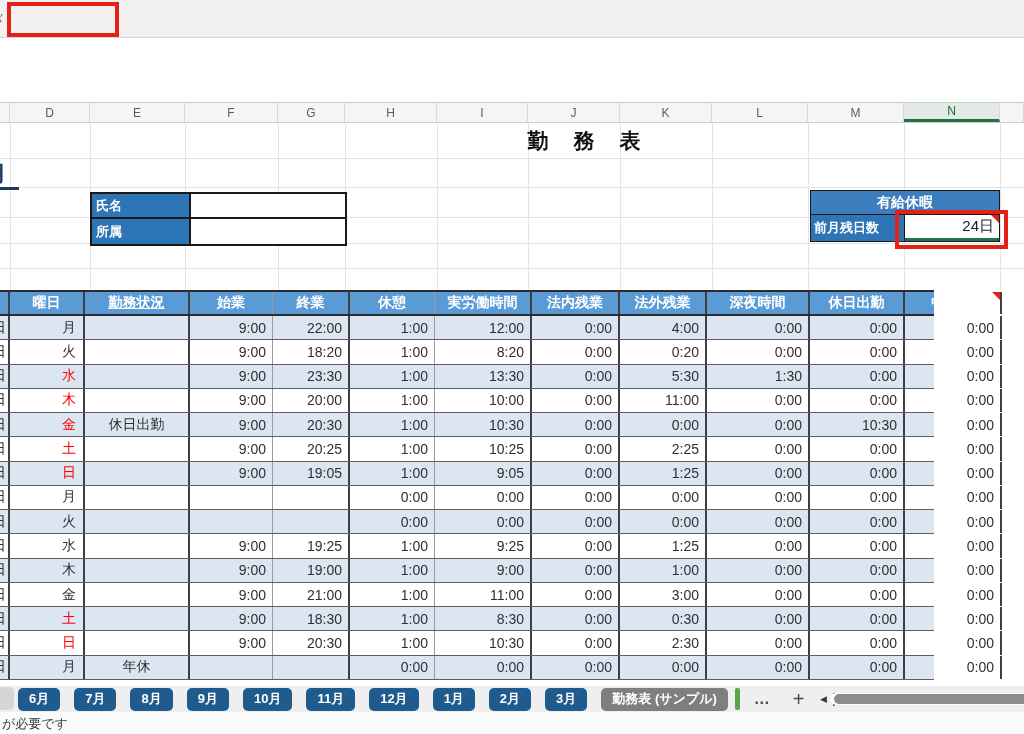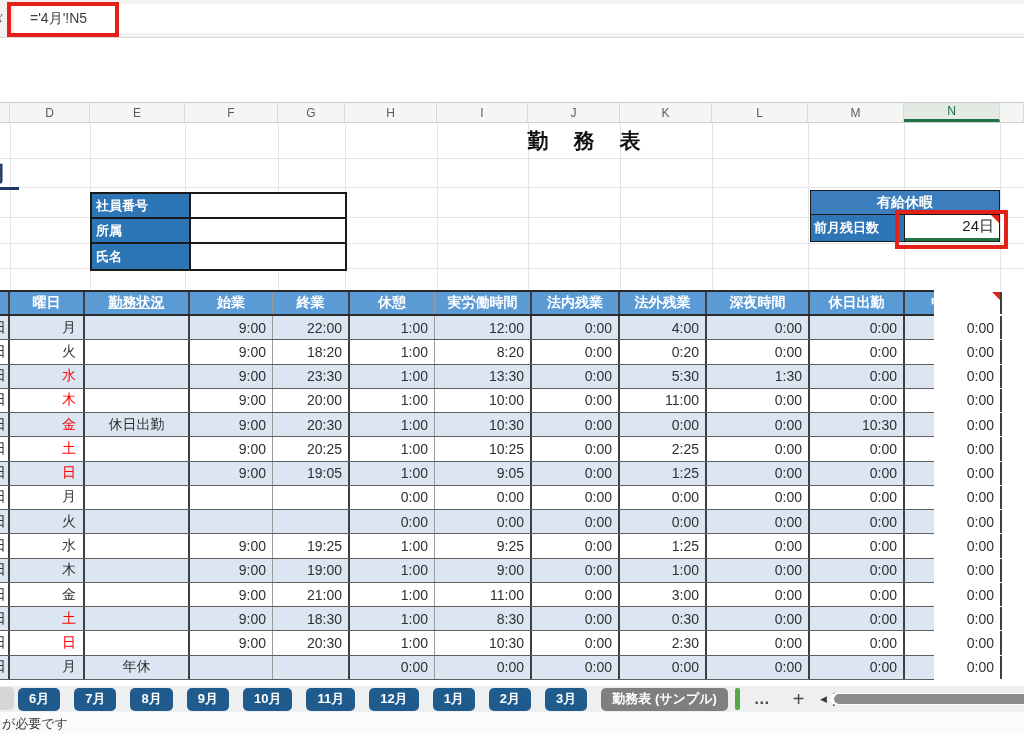"='4月'!N5" div { html: <div>='4月'!N5</div> -> none }
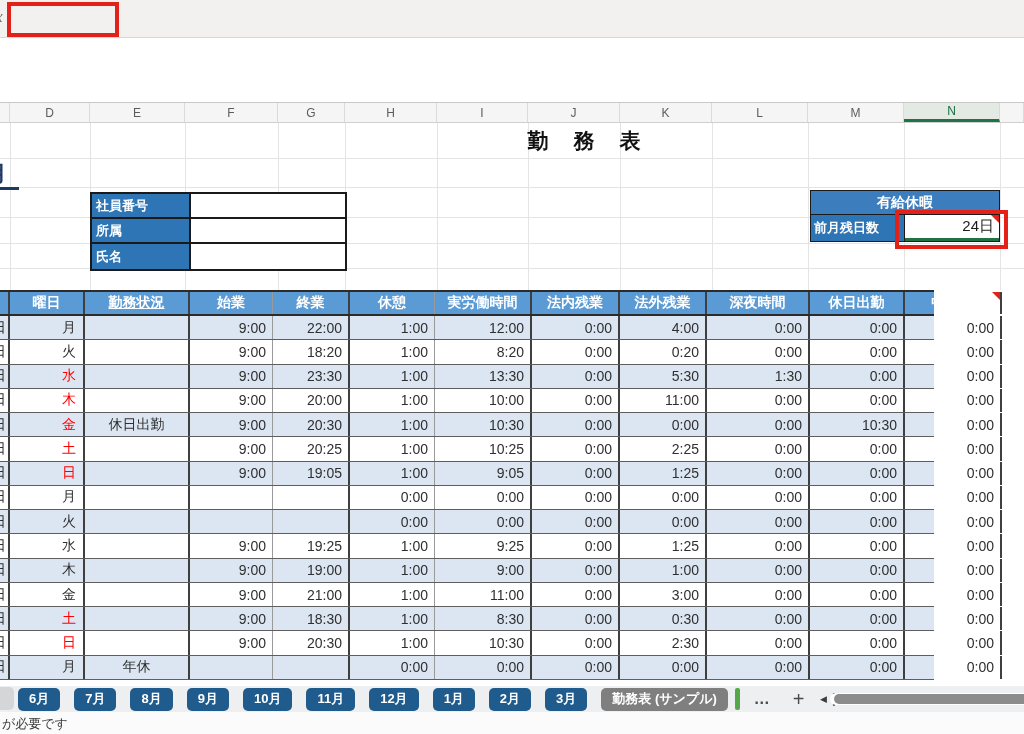"社員番号" div.emp-row { html: <div> <div>社員番号</div> <div></div> </div> -> none }
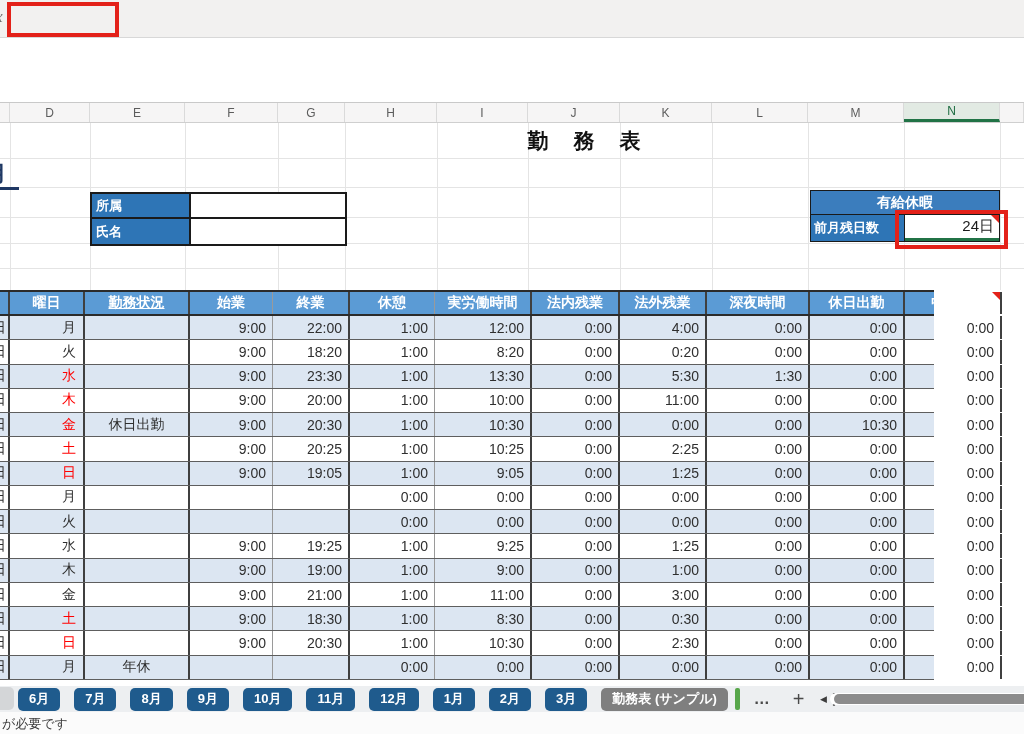"所属" div.emp-row { order: before "氏名" -> after "氏名" }
